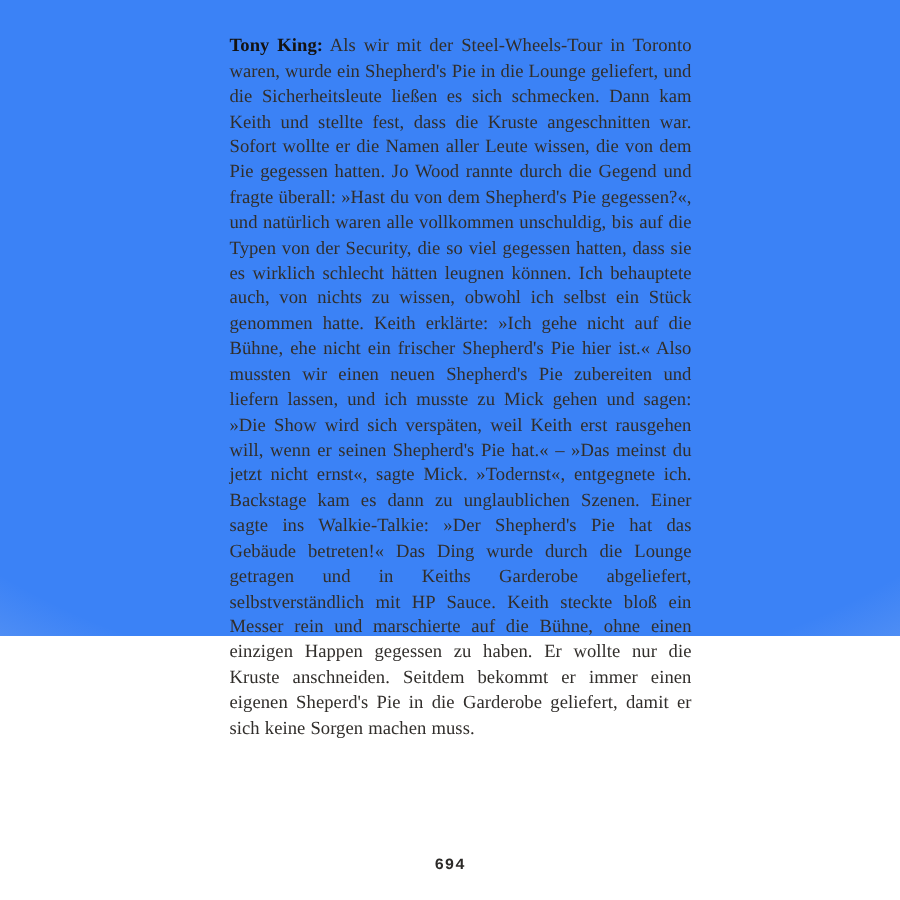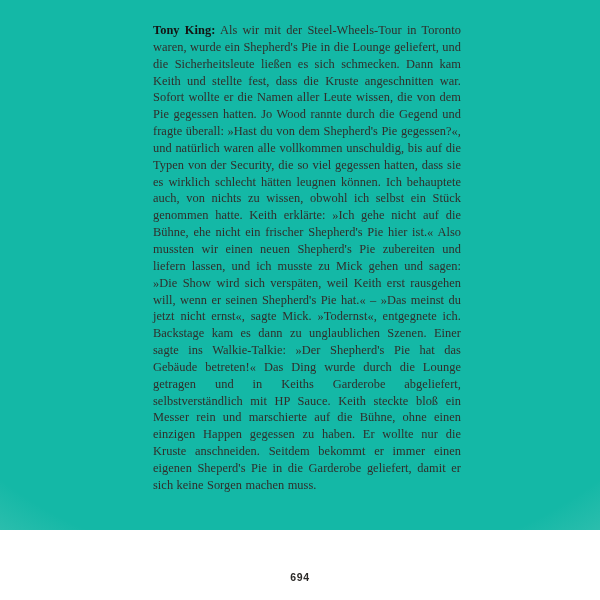"Tony King: Als wir mit" #page { background: #14b8a6 -> #3b82f6; height: 530px -> 424px }
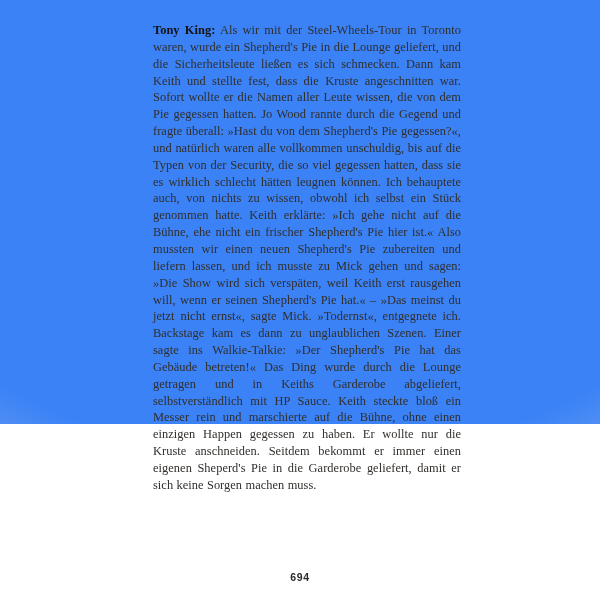"694" #page-number { font-family: Liberation Sans, sans-serif -> Liberation Mono, monospace }
